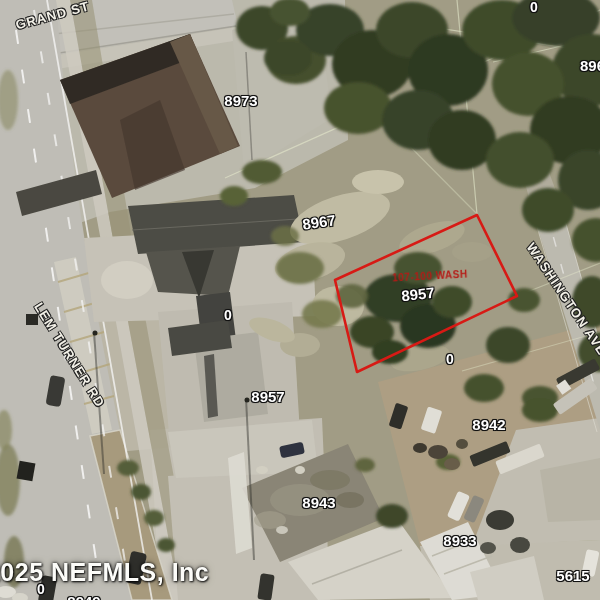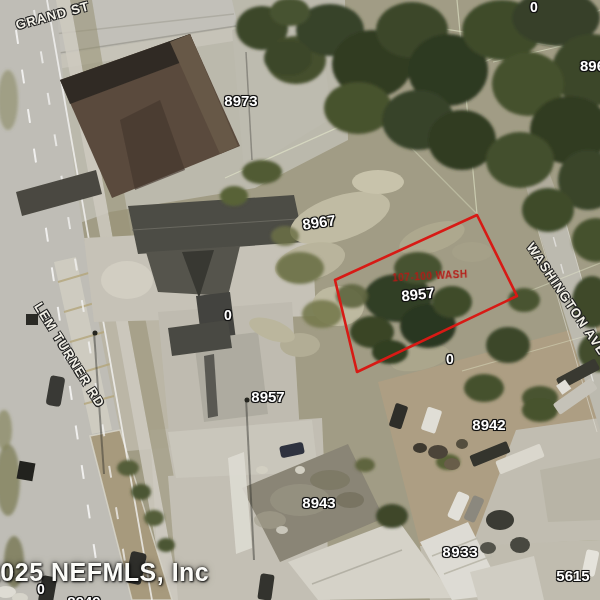"8933" div.plabel { font-family: Liberation Mono, monospace -> none; top: 553px -> 540px }
